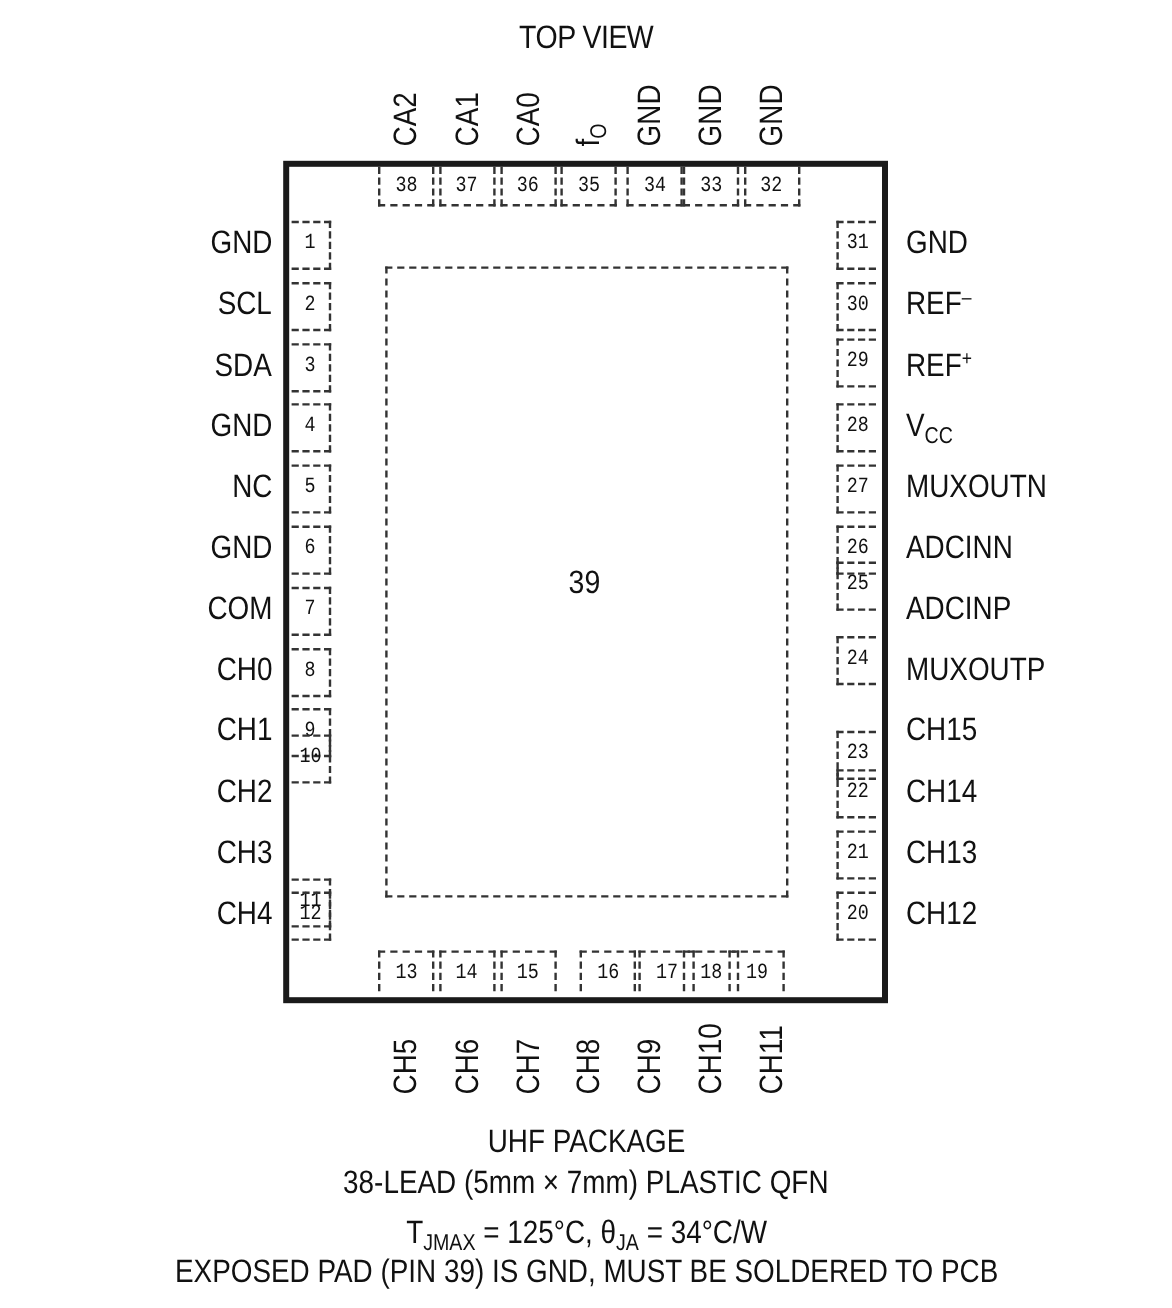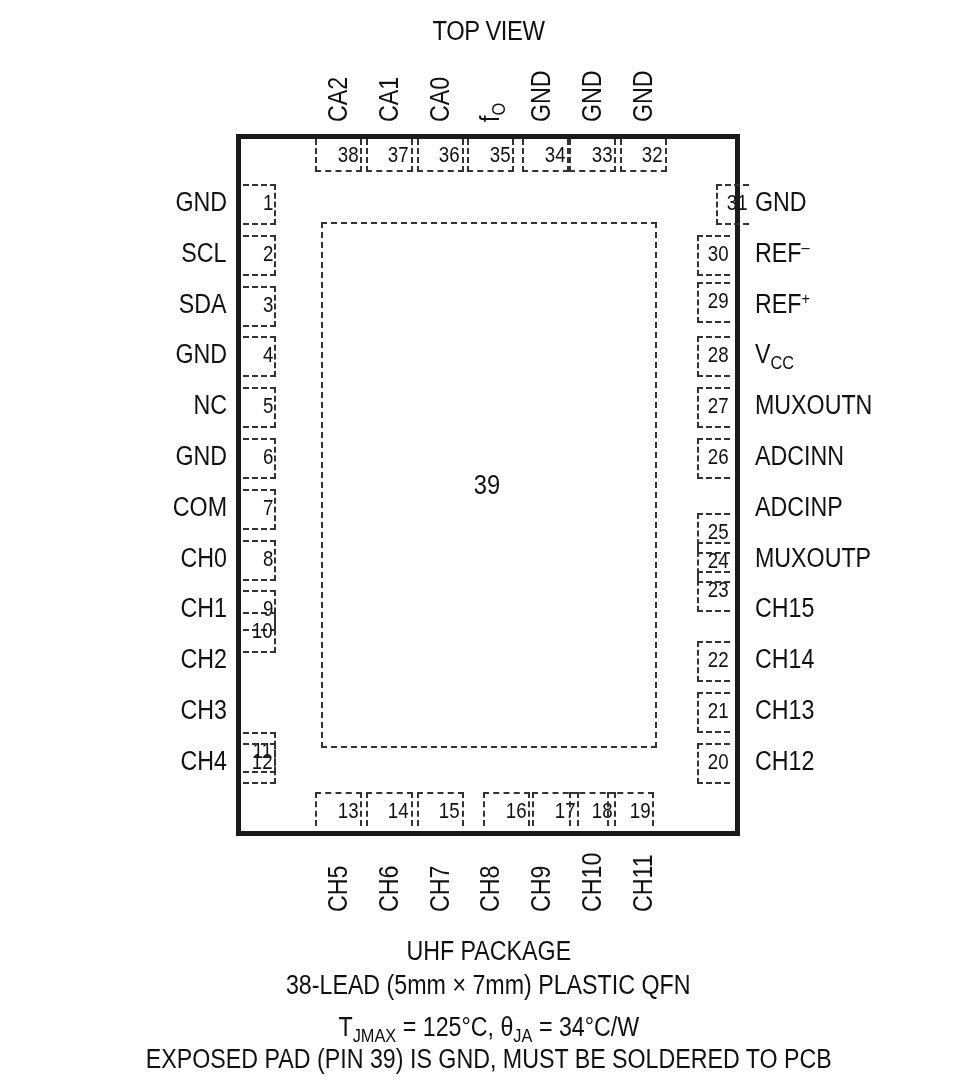"38" .pad { font-family: none -> Liberation Mono, monospace; font-size: 22px -> 18px; text-align: right -> center }
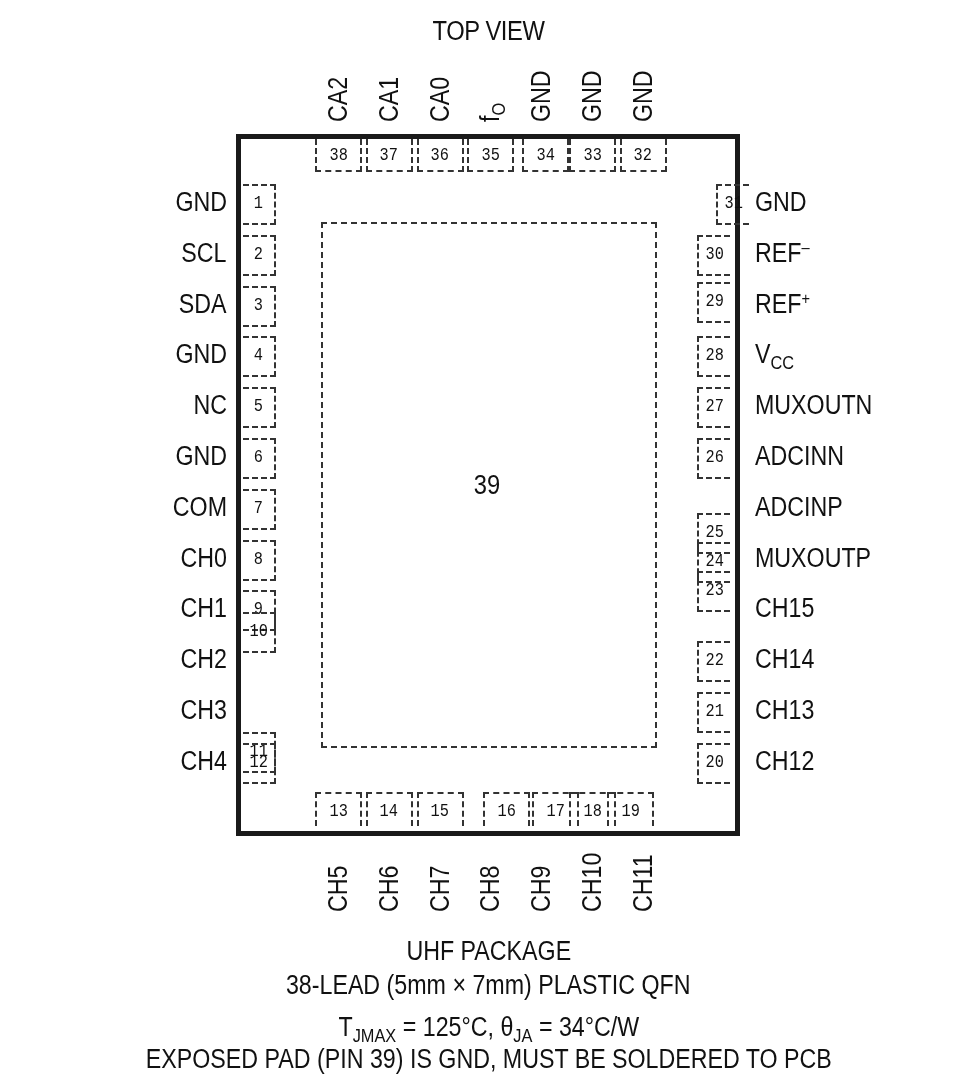"31" div.pad { margin-left: 19px -> none }
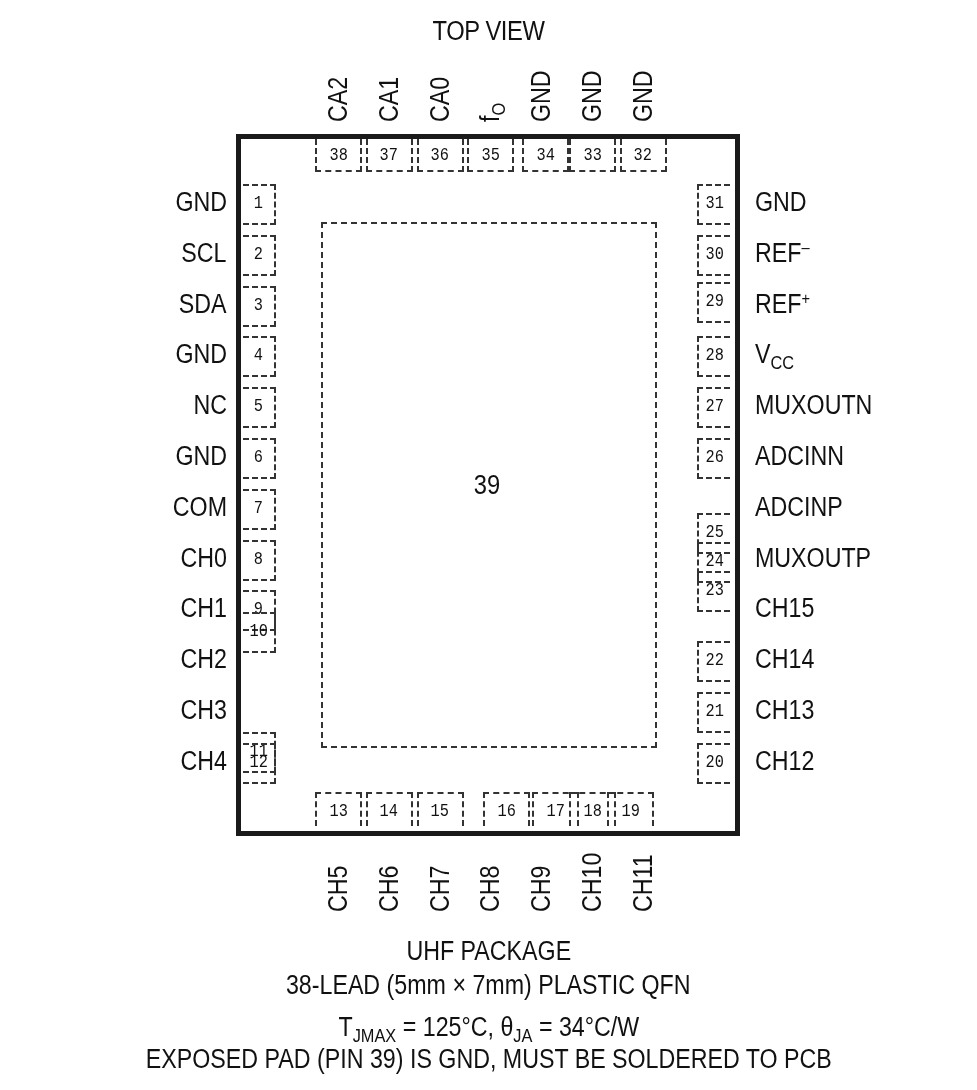"25" div.pad { top: 513px -> 468px }
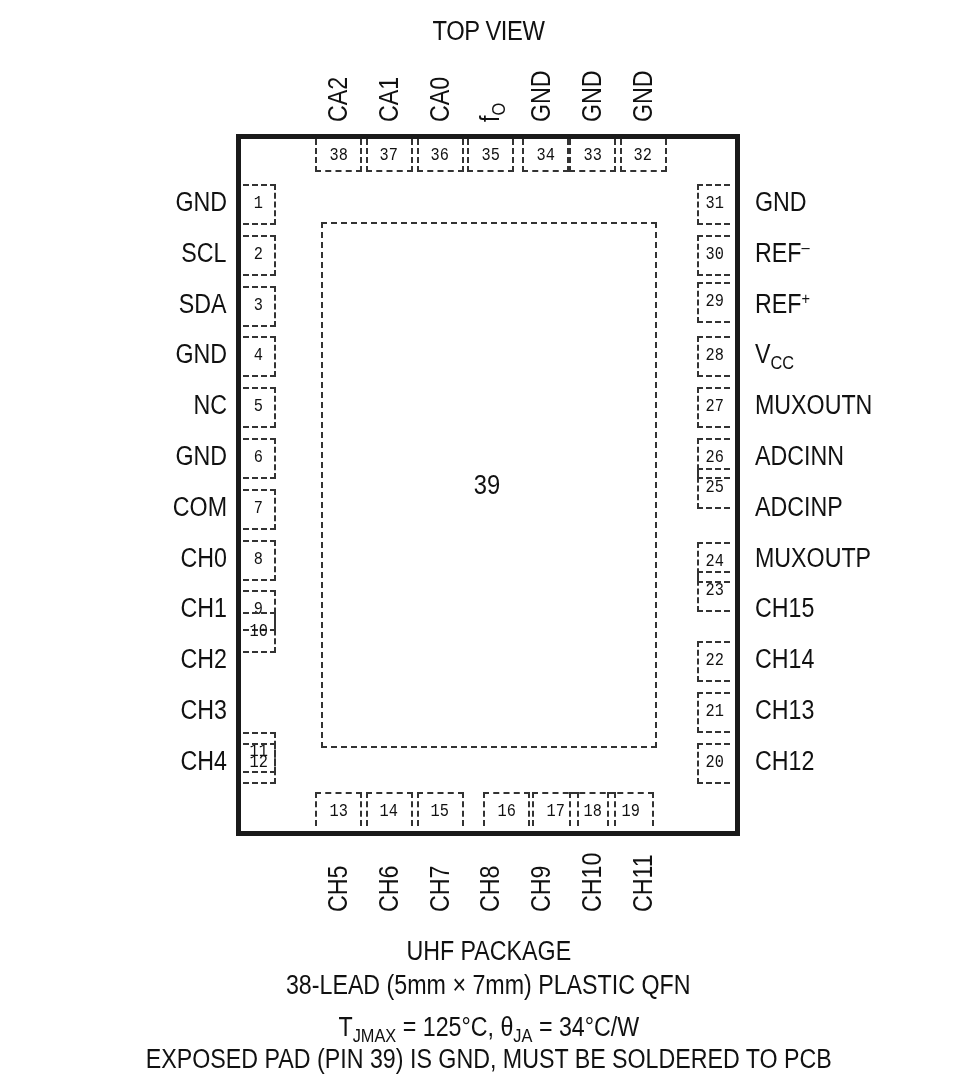"24" div.pad { top: 542px -> 530px }
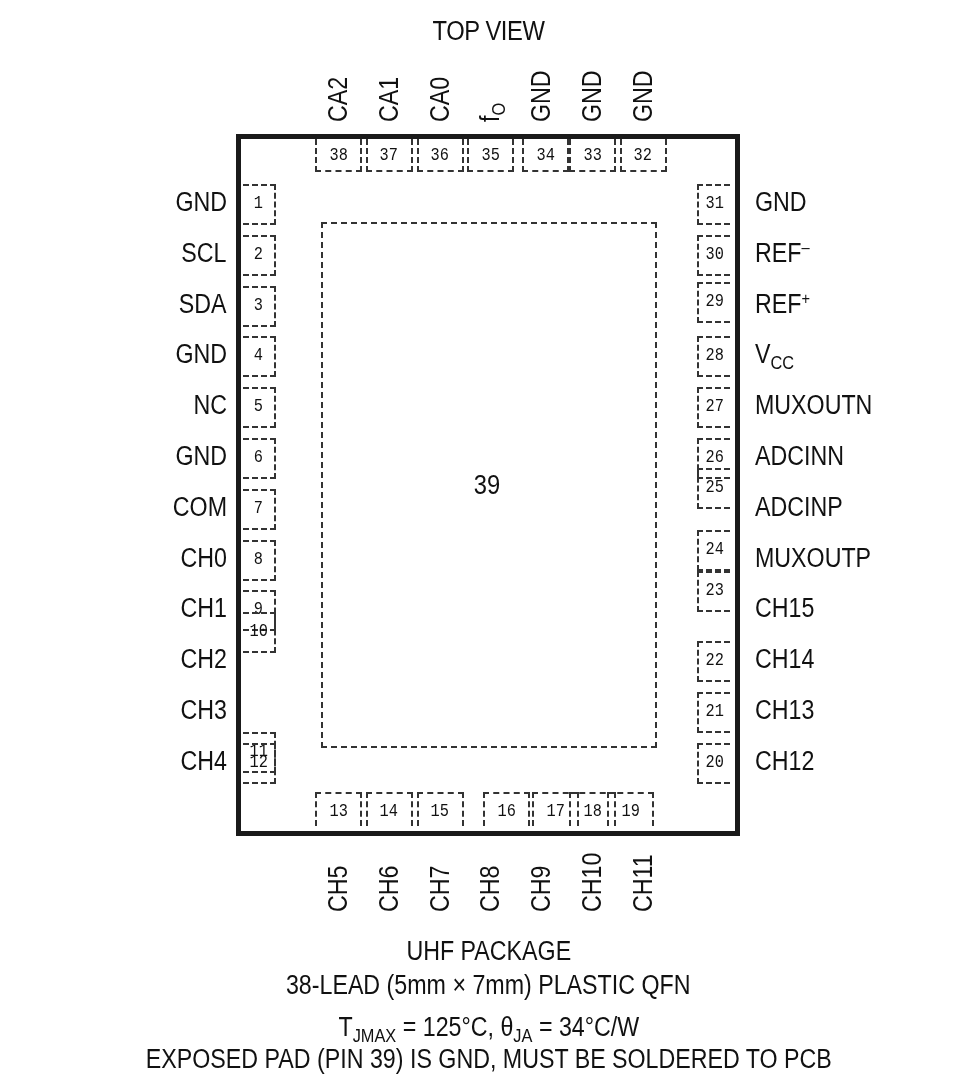"23" div.pad { top: 571px -> 609px }
